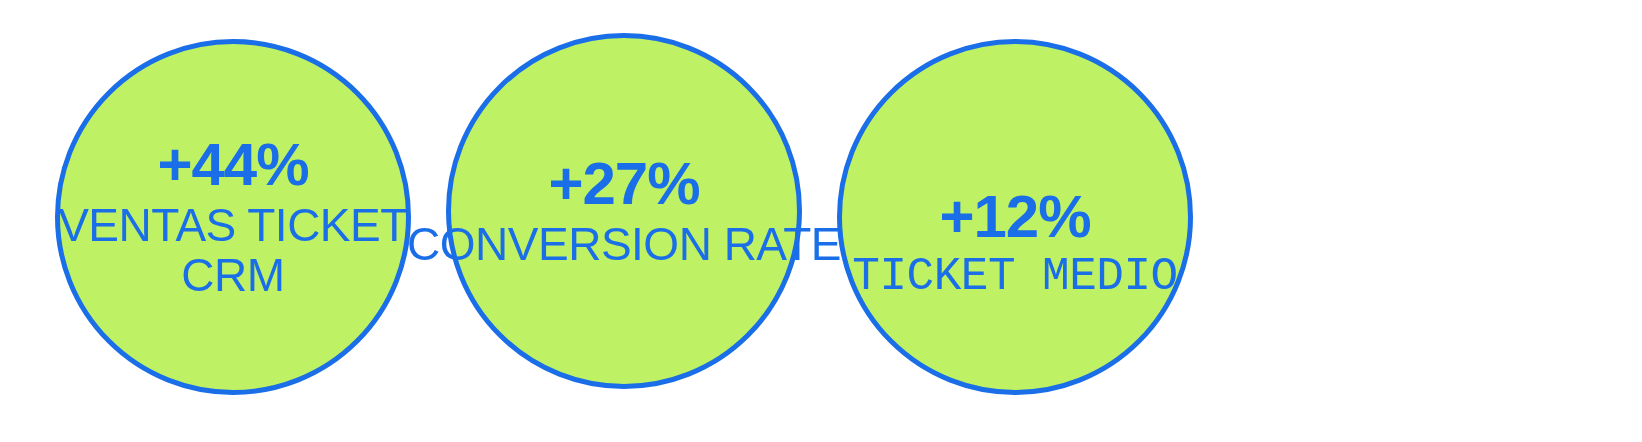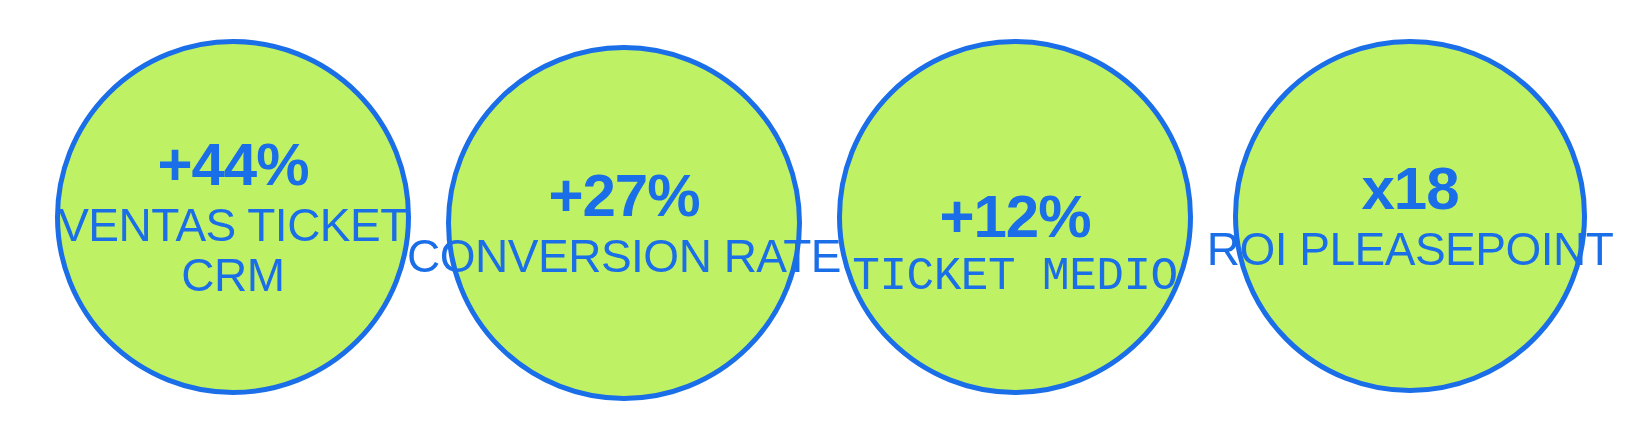"+27%" .kpi-circle.c1 { top: 45px -> 33px }
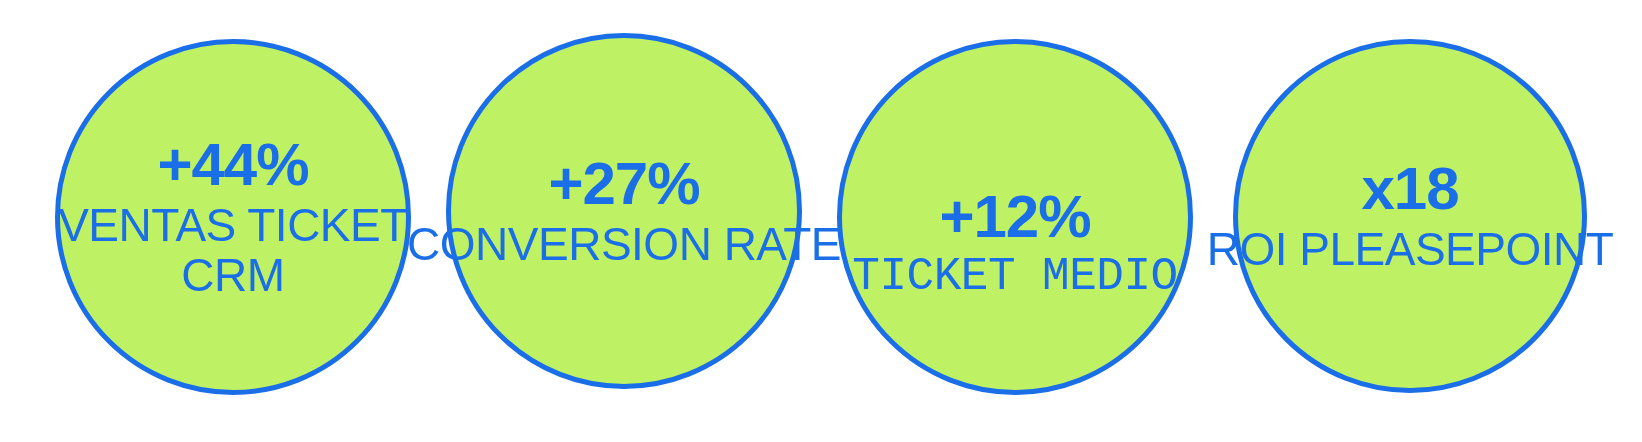"x18" div.kpi-circle { html: <div> <div> <span>x18</span> <span>ROI PLEASEPOINT</span> </div> </div> -> none }
